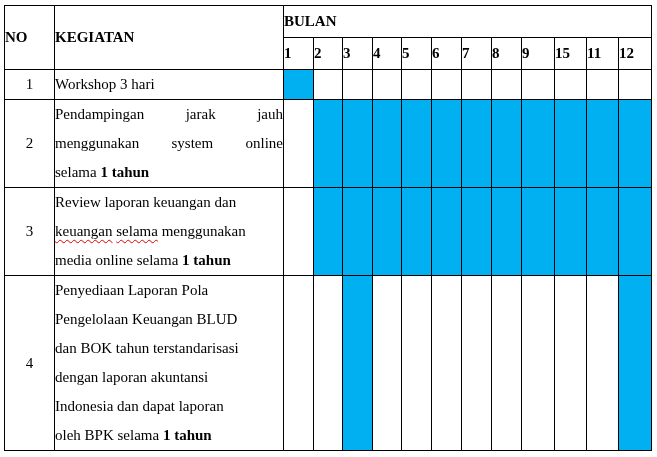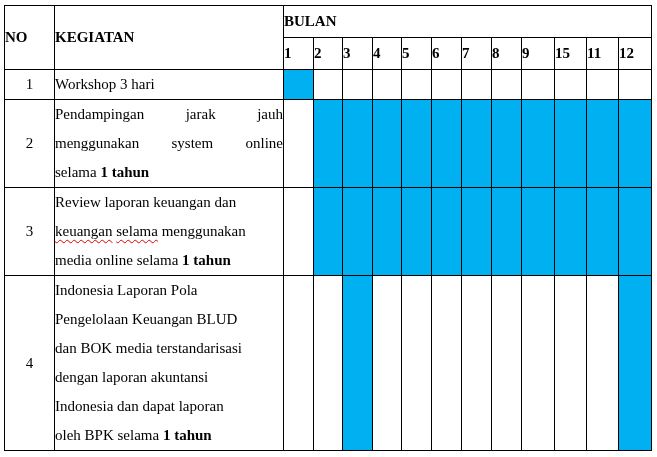"Indonesia Laporan Pola" span.ln { text: Indonesia -> Penyediaan }
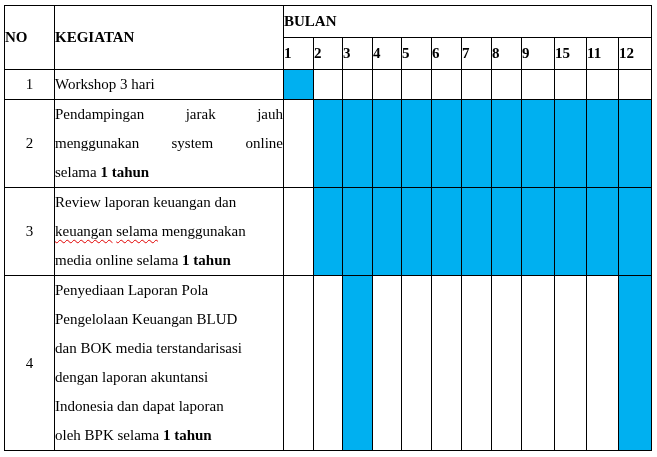"dan BOK media terstandarisasi" span.ln { text: media -> tahun }
